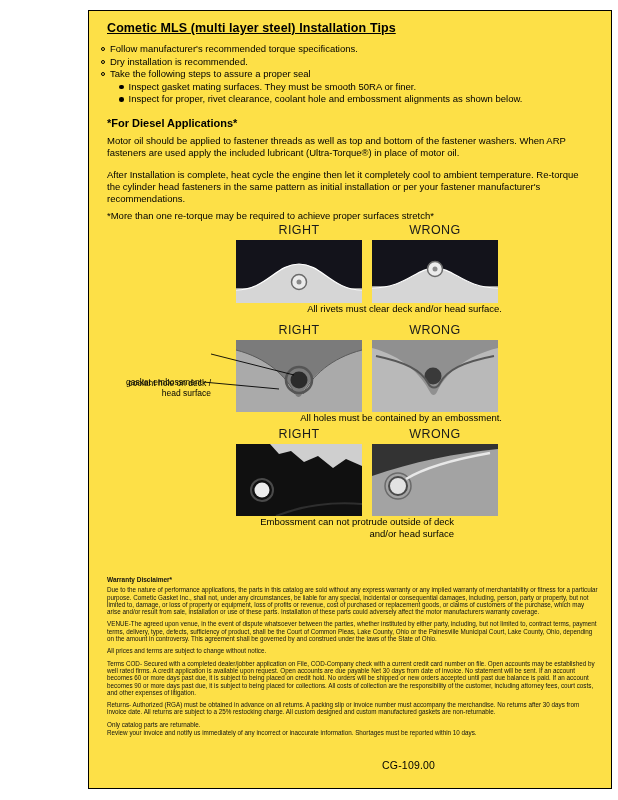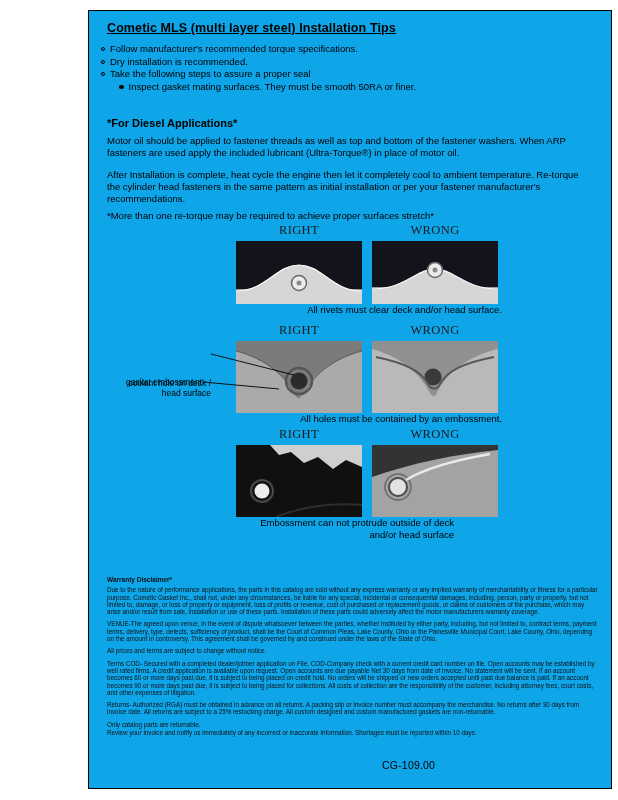"Cometic MLS (multi layer steel)" .frame { background: #0ea5e9 -> #fde047 }
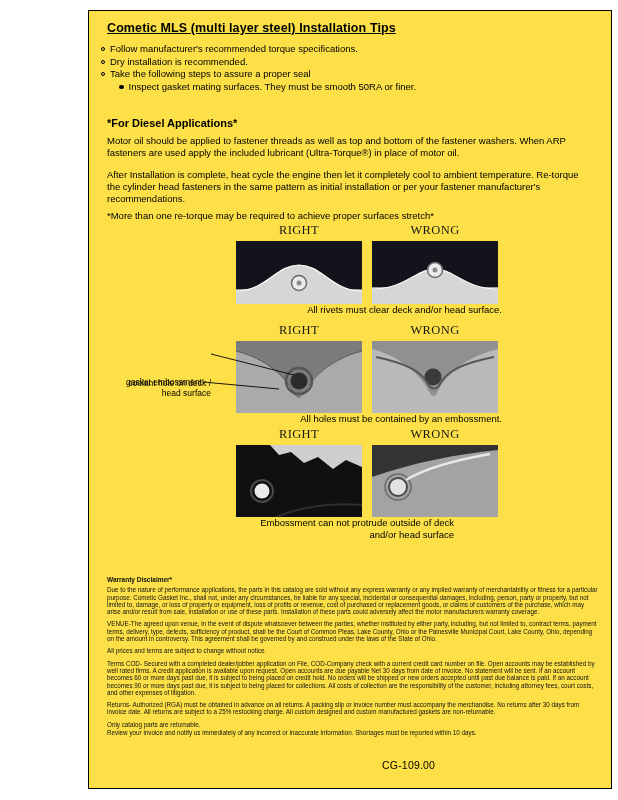"Inspect for proper, rivet clearance," div.bullet-item { html: none -> <div> <span></span> <span>Inspect for proper, rivet clearance, coolant hole and embossment alignments as shown below.</span> </div> }
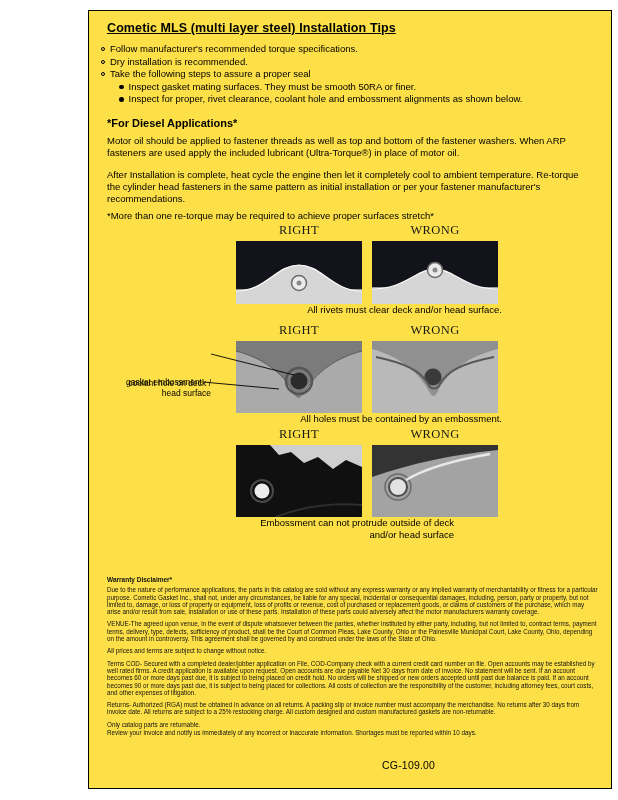"RIGHT" .diag-cols { font-family: Liberation Serif, serif -> none }
